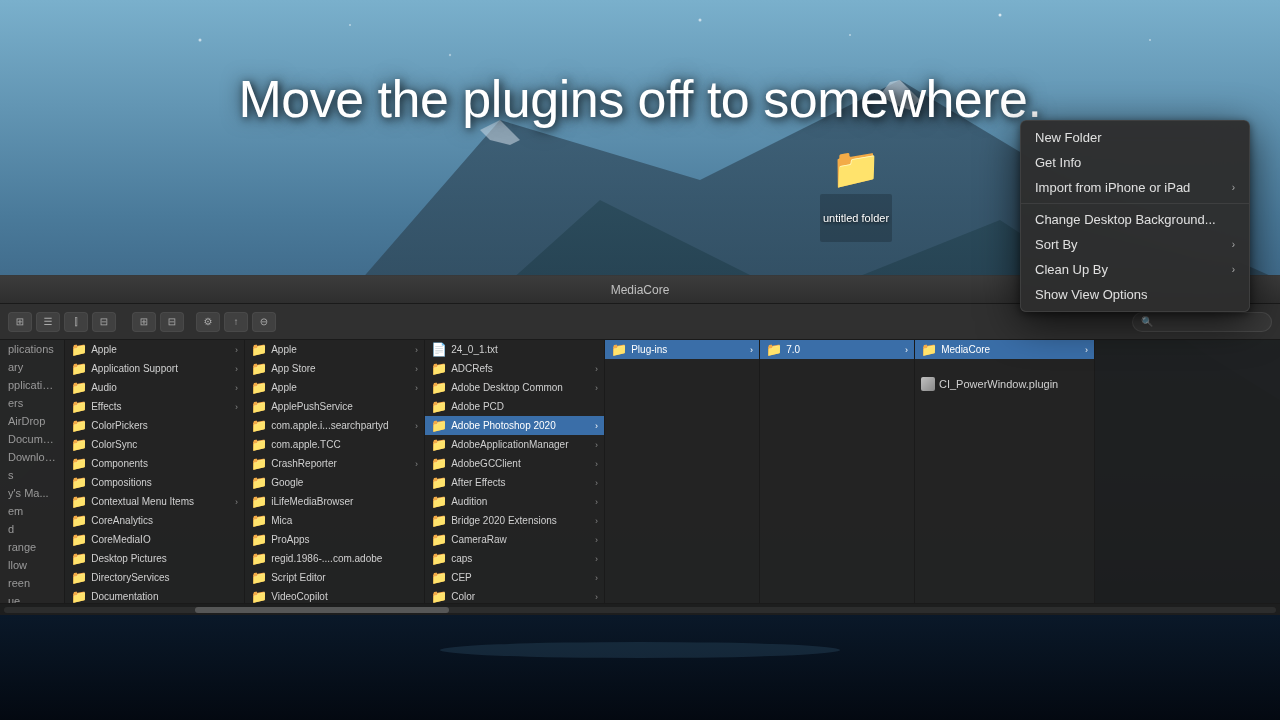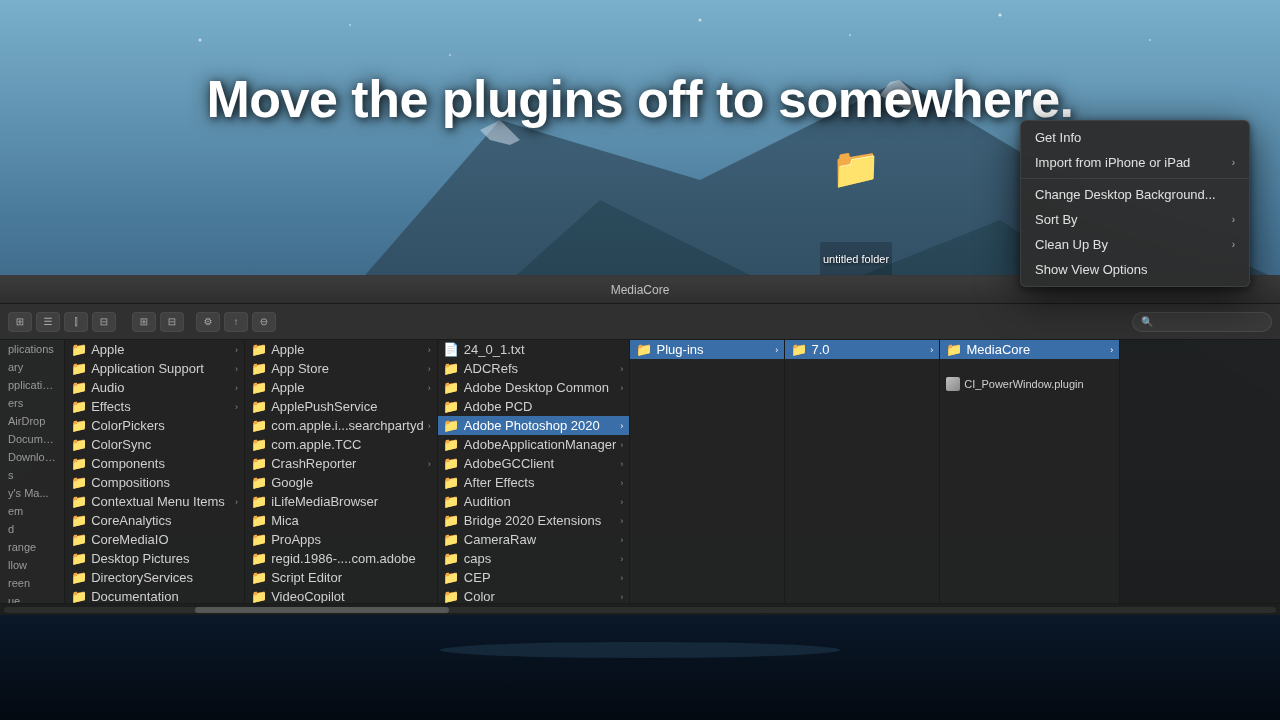"Move the plugins off to" .subtitle-text { font-weight: 700 -> 400 }
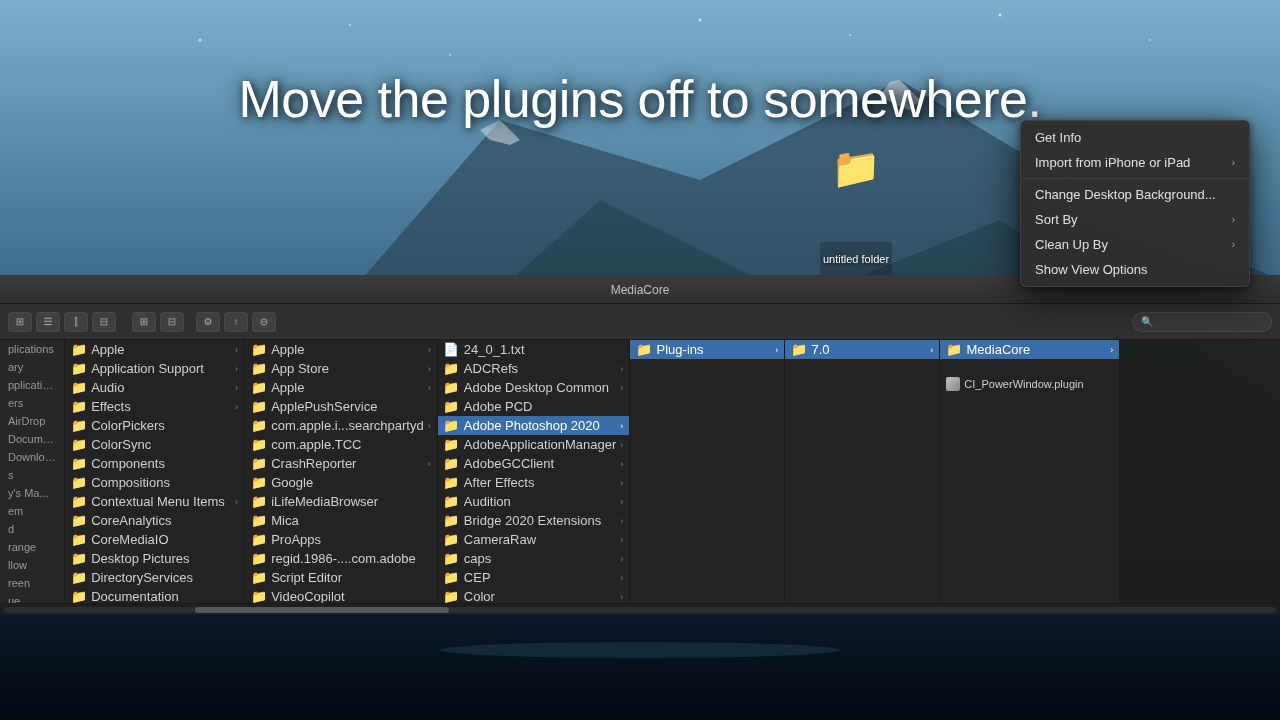"New Folder" div.ctx-item { html: none -> <div> <span>New Folder</span> </div> }
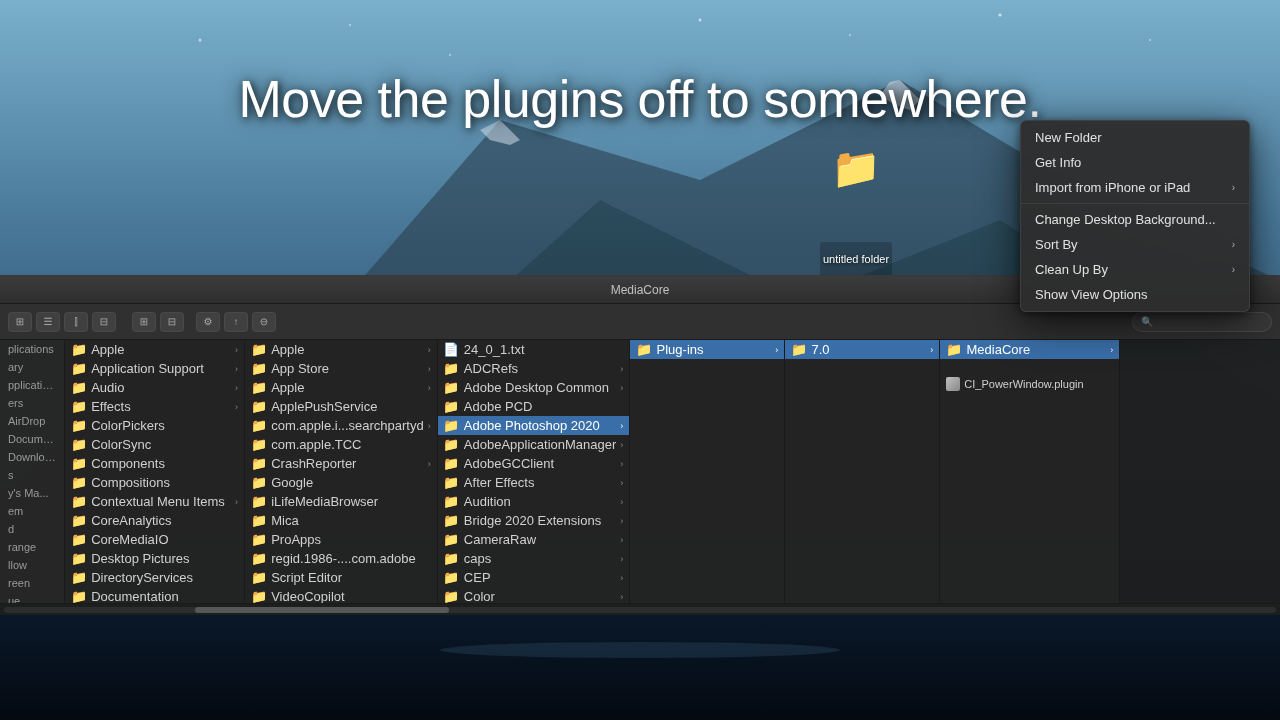"untitled folder" .desktop-folder-label { margin-top: 48px -> none; padding: 11px 3px -> 18px 3px }
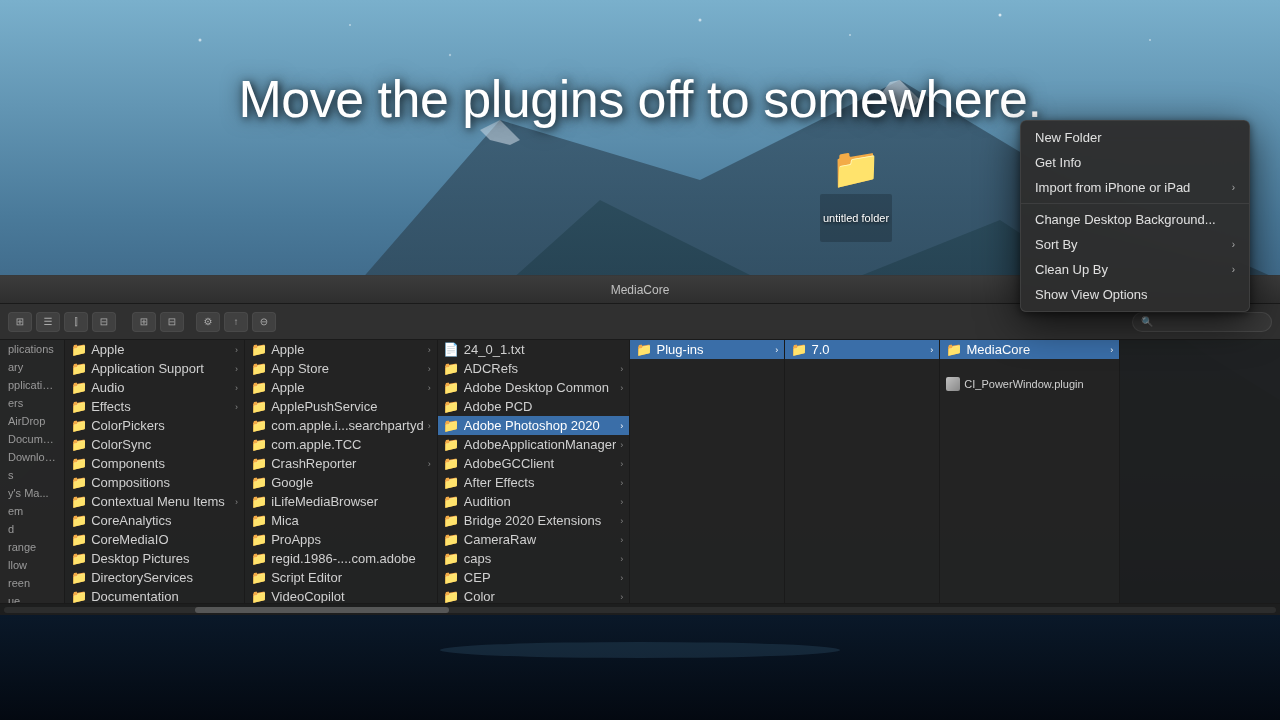"Apple" .col-item-name { font-size: 13px -> 10px }
